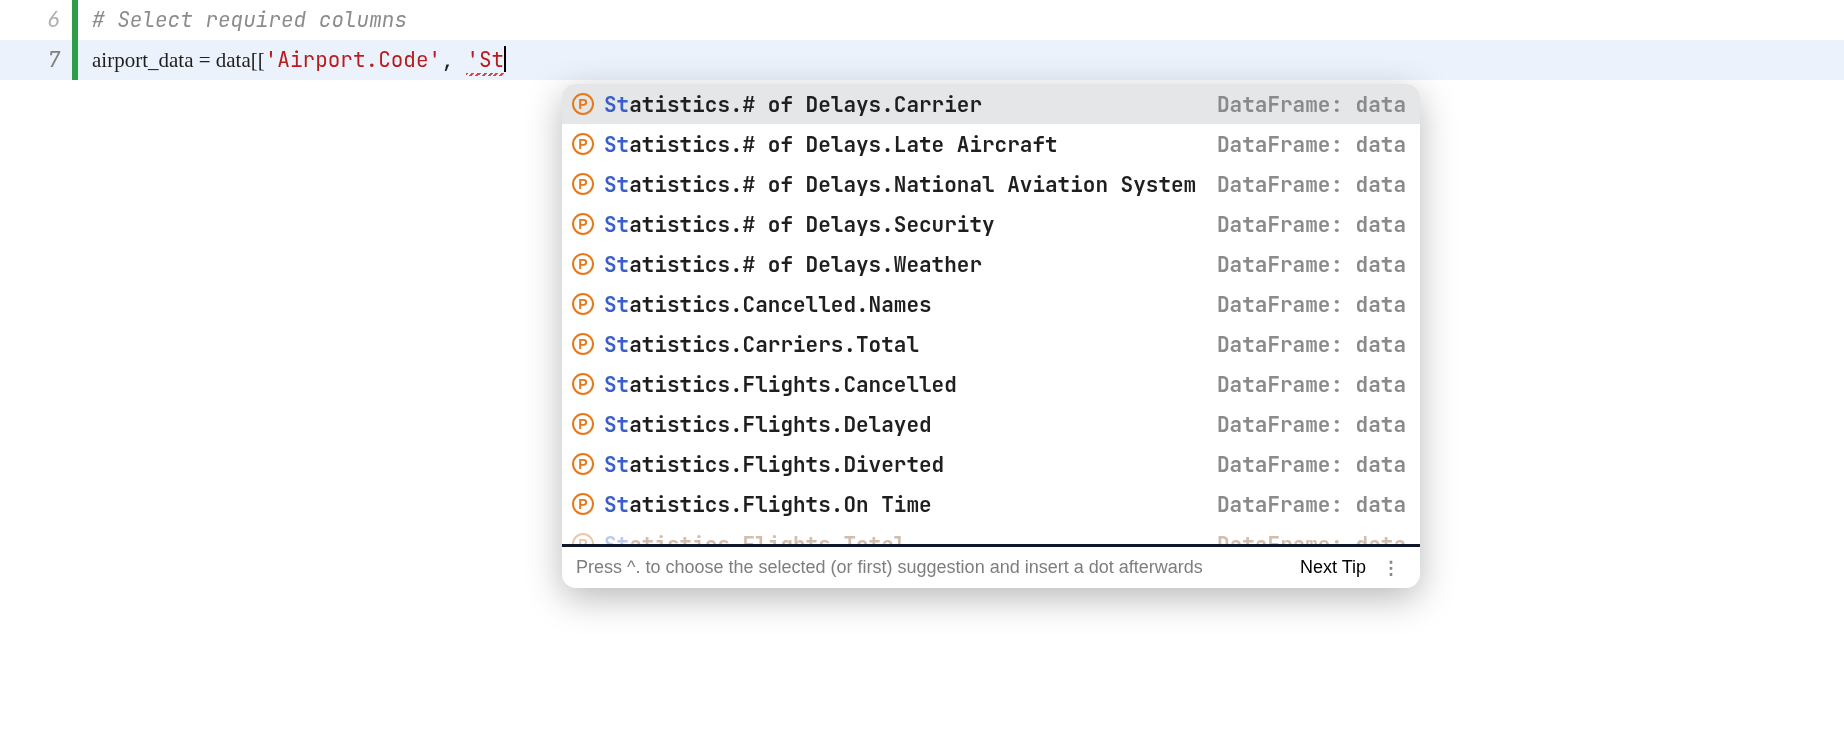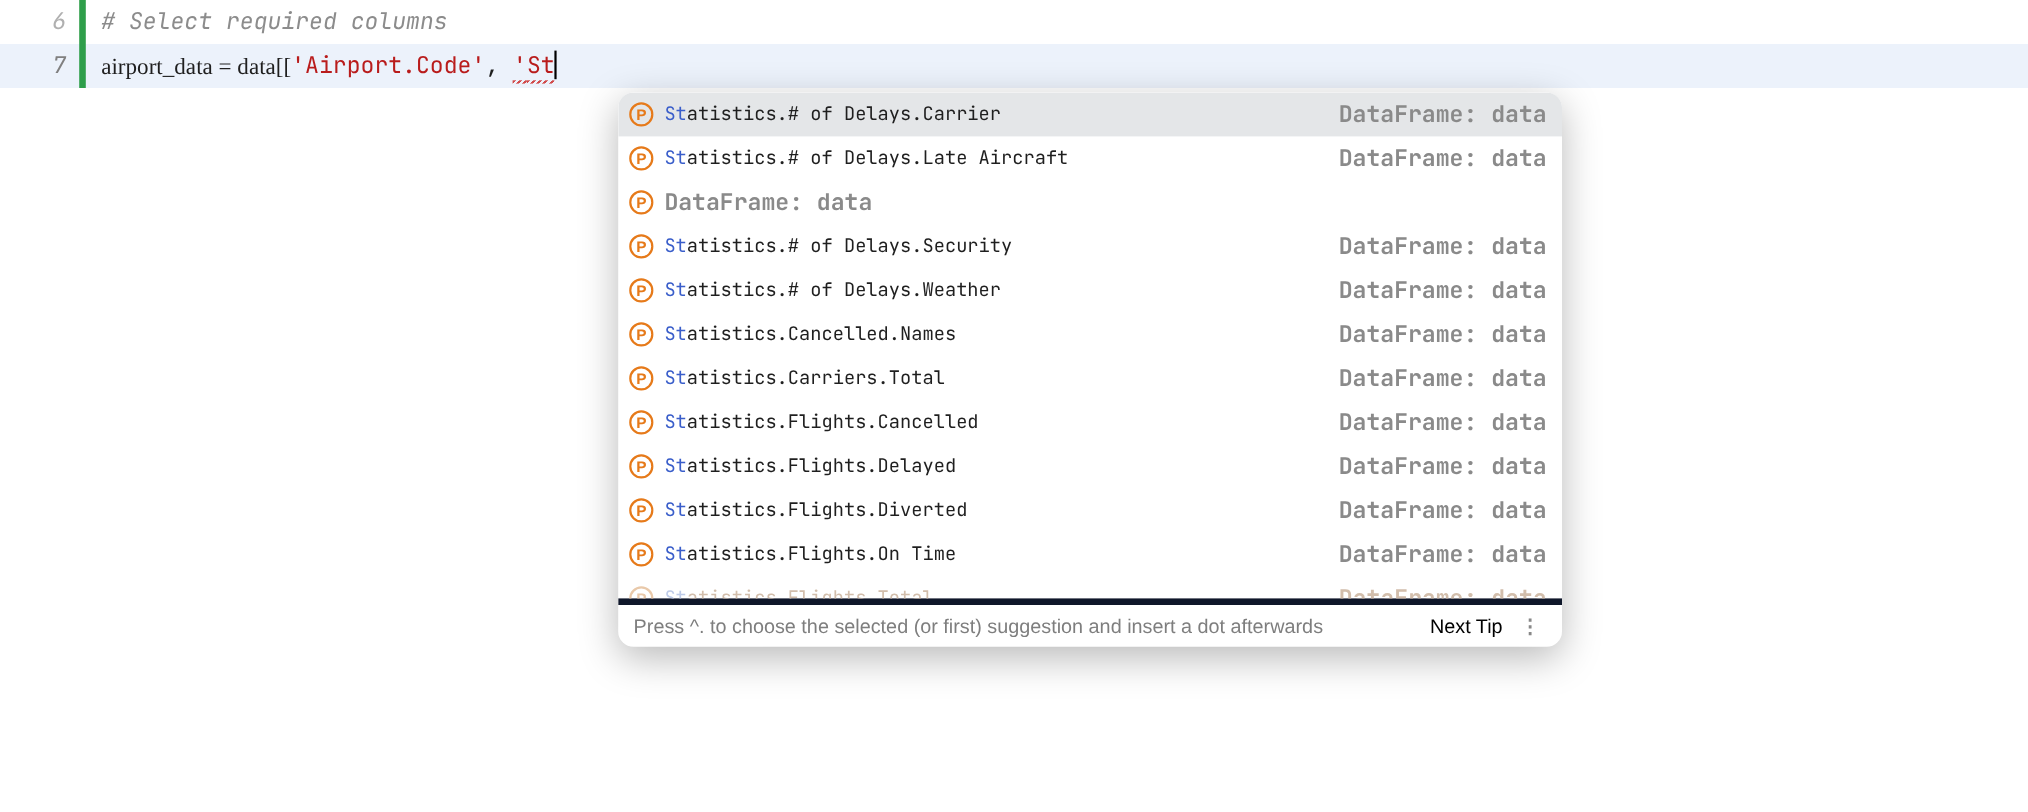"Statistics.# of Delays.Carrier" .item-label { font-size: 17px -> 21px; font-weight: none -> bold }
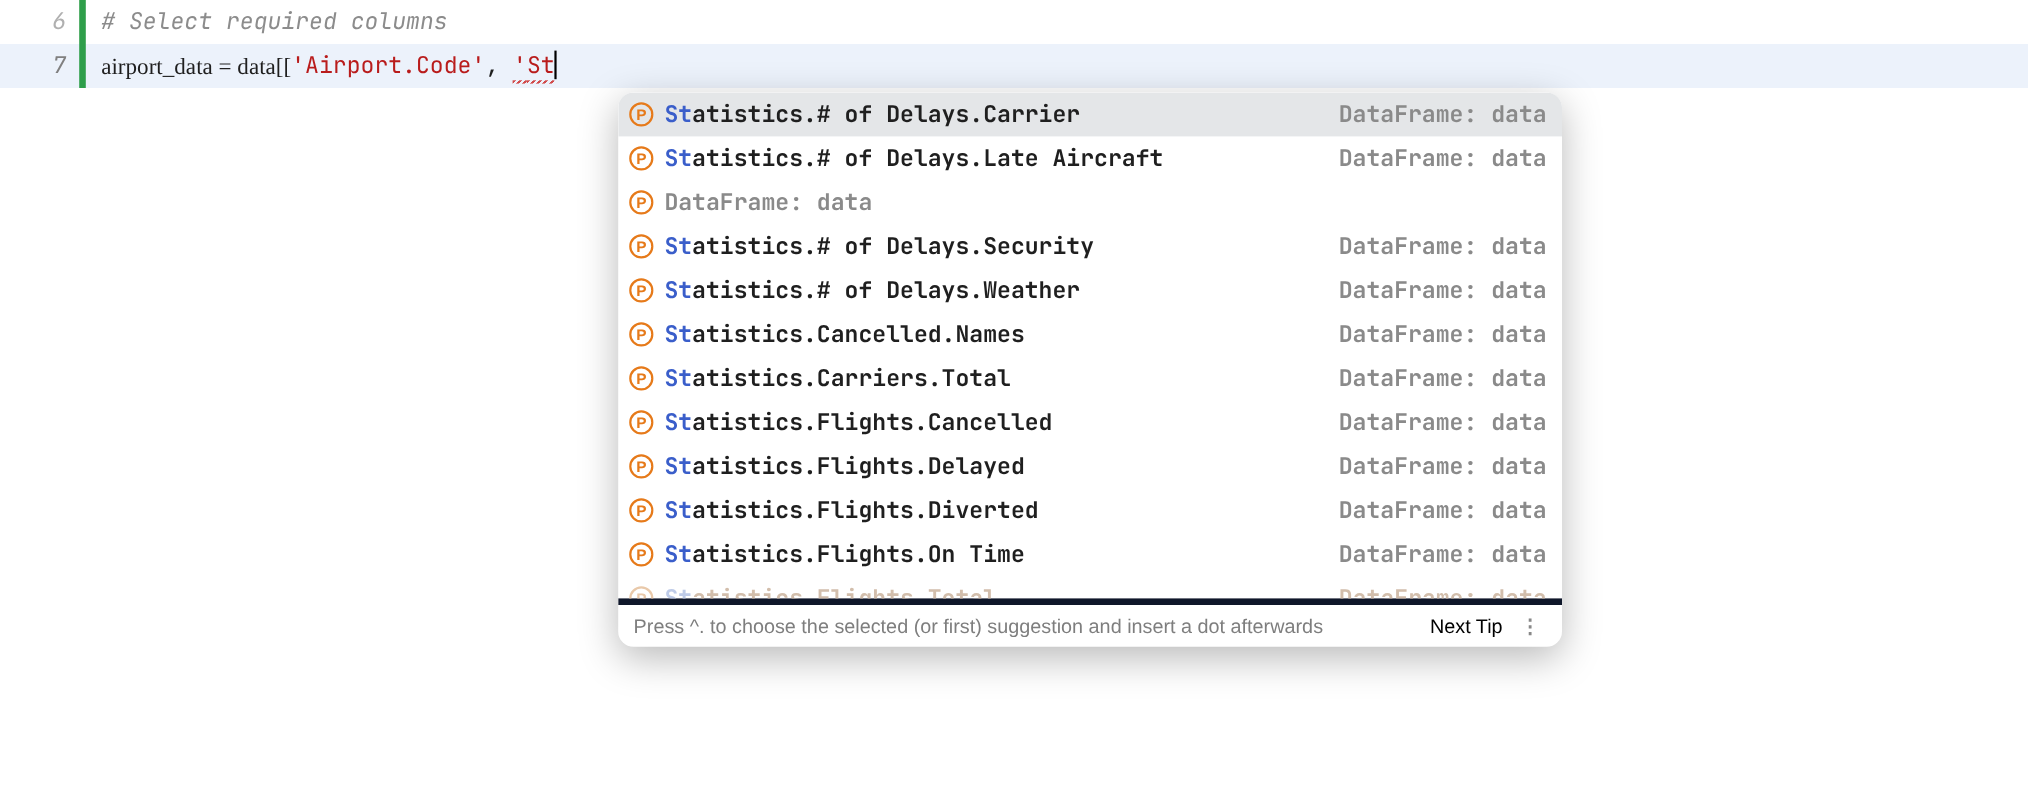"Statistics.# of Delays.National Aviation" div.item-label { html: none -> <div><span>St</span><span>atistics.# of Delays.National Aviation System</span></div> }
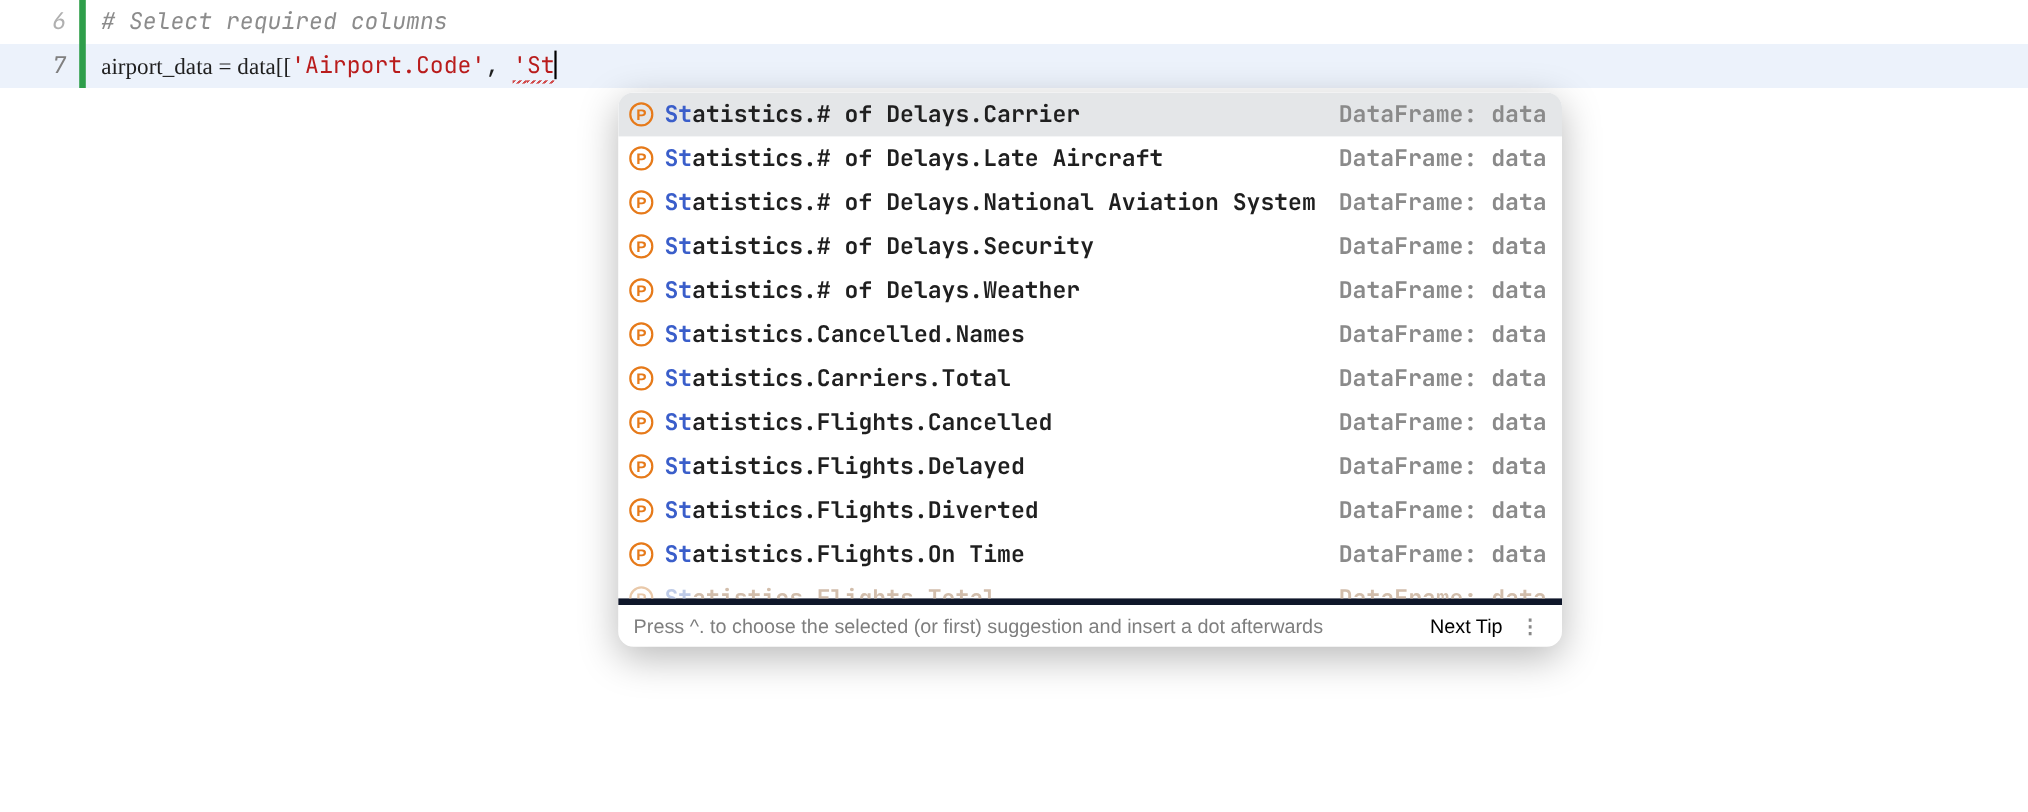"Press ^. to choose the" .popup-footer { border-top: 6px solid #0f172a -> 3px solid #0f172a }
